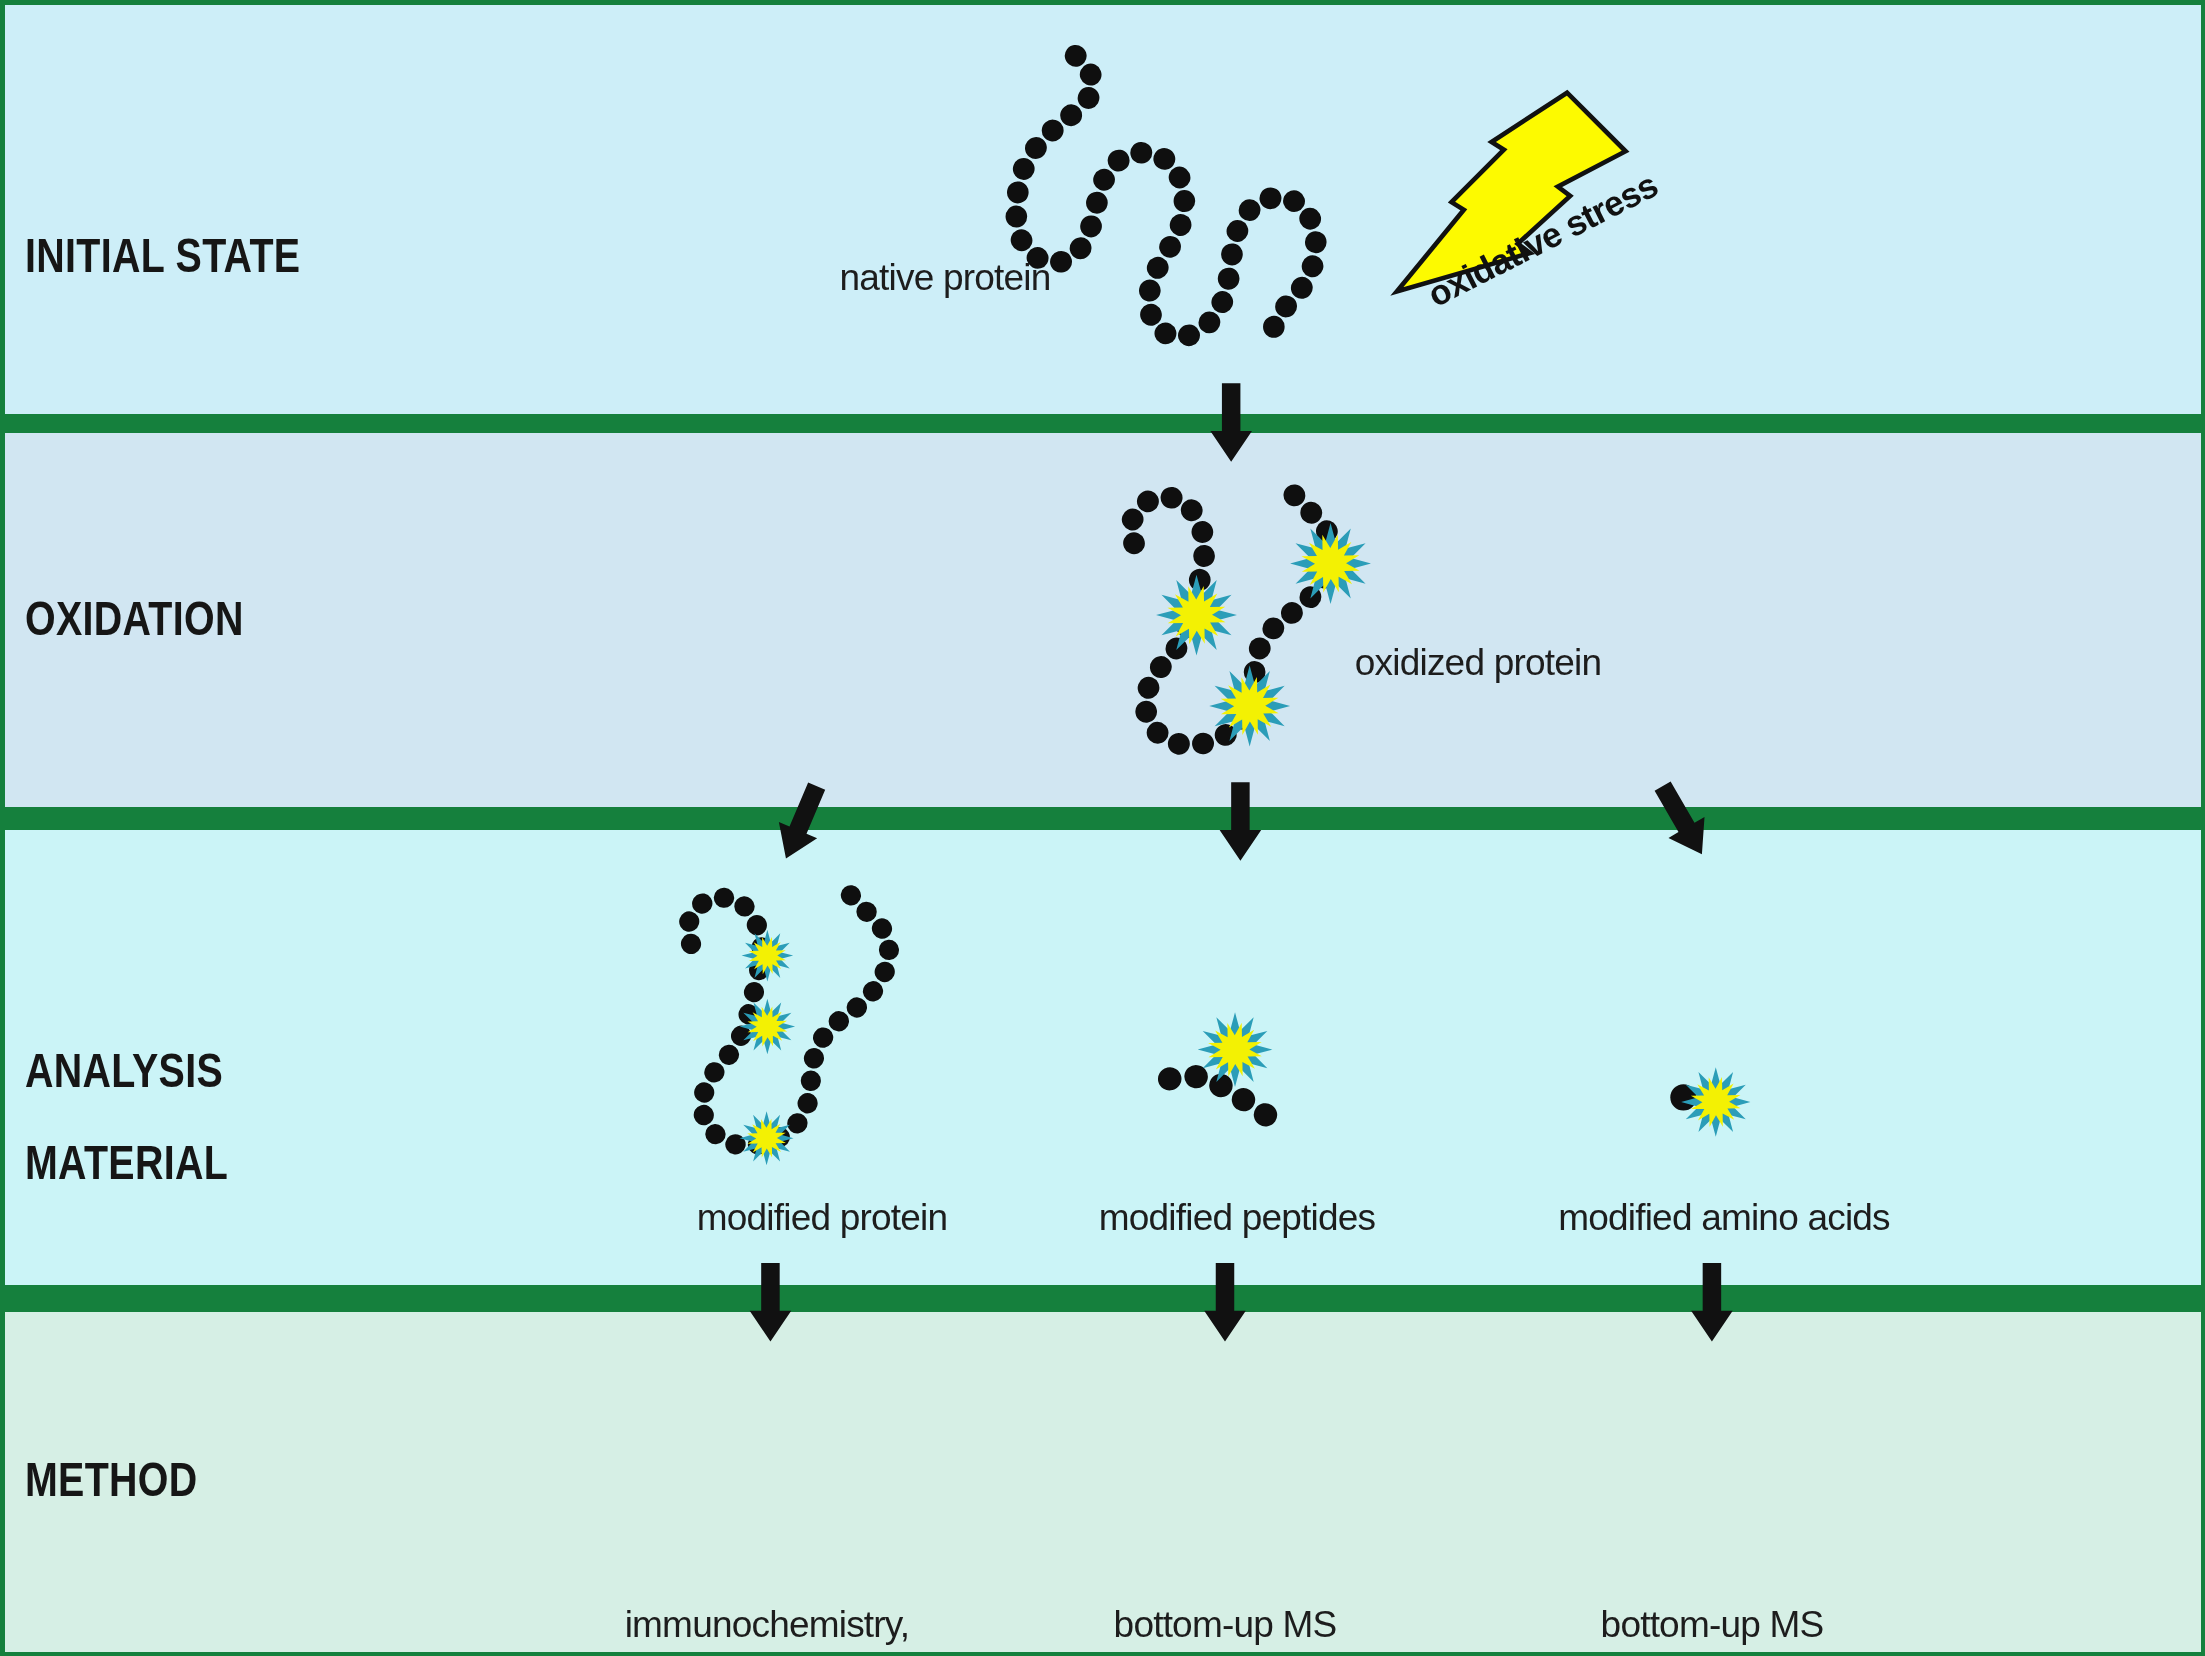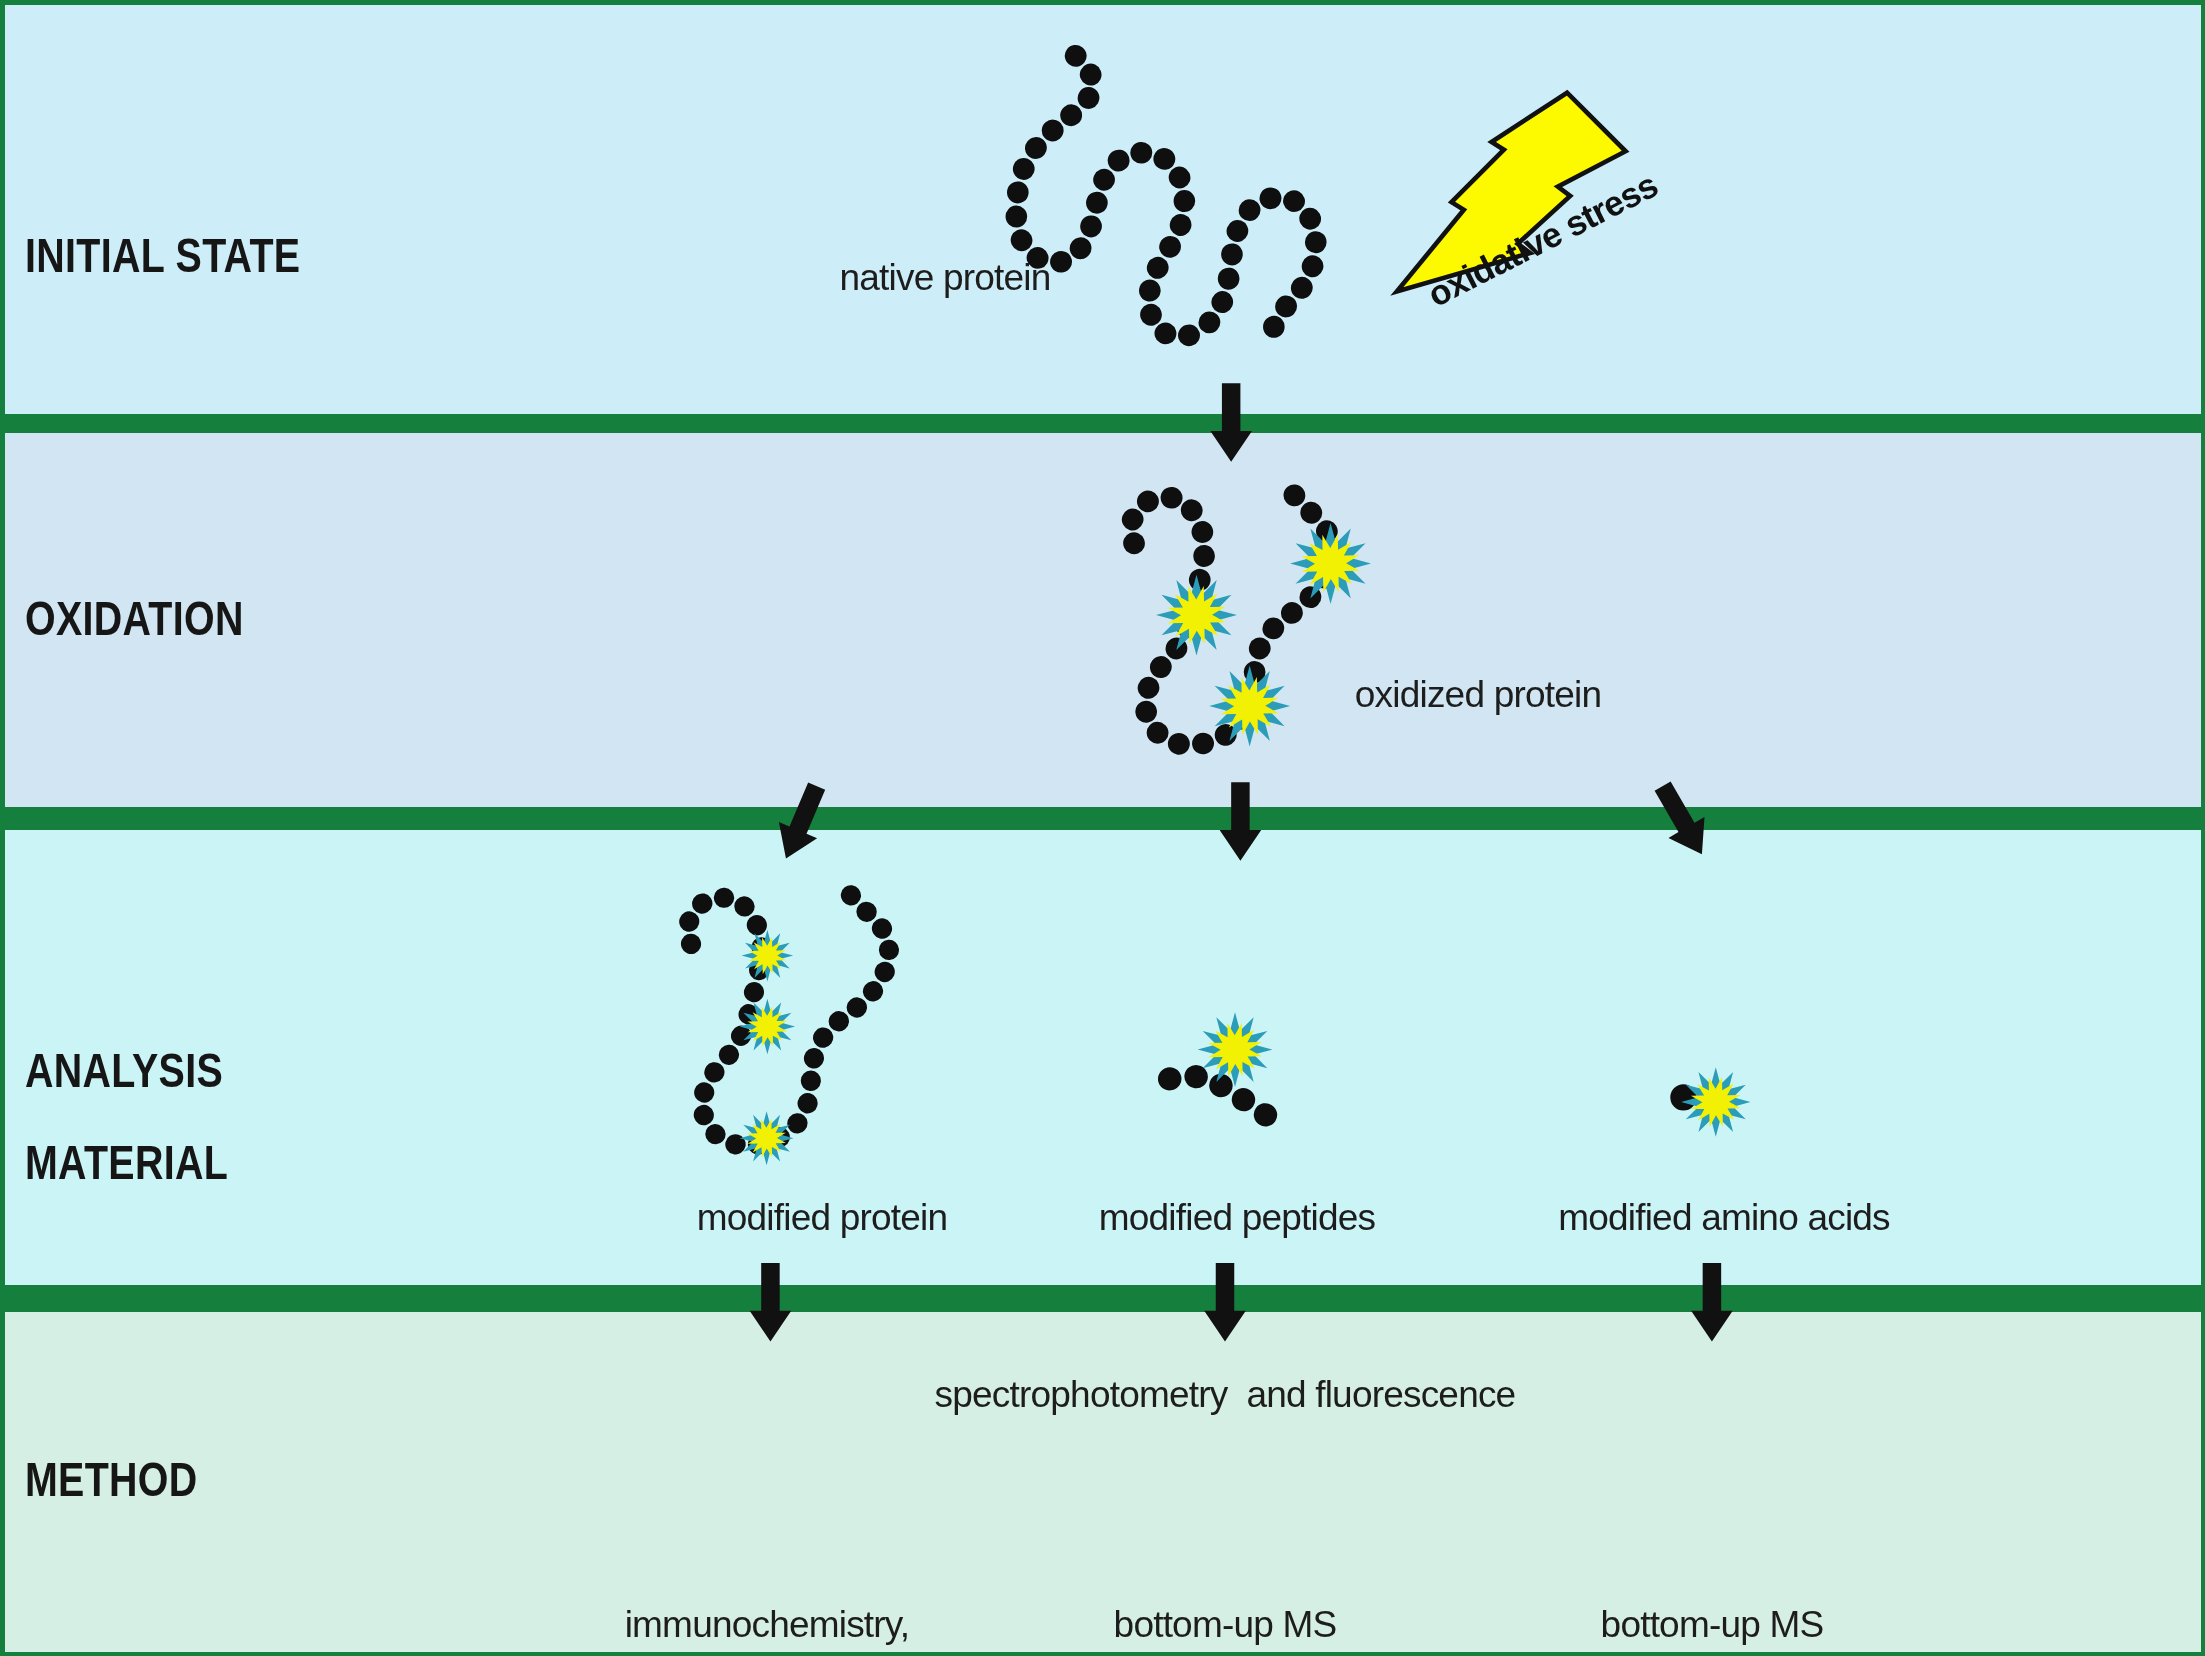"oxidized protein" div.item-label { top: 673px -> 641px }
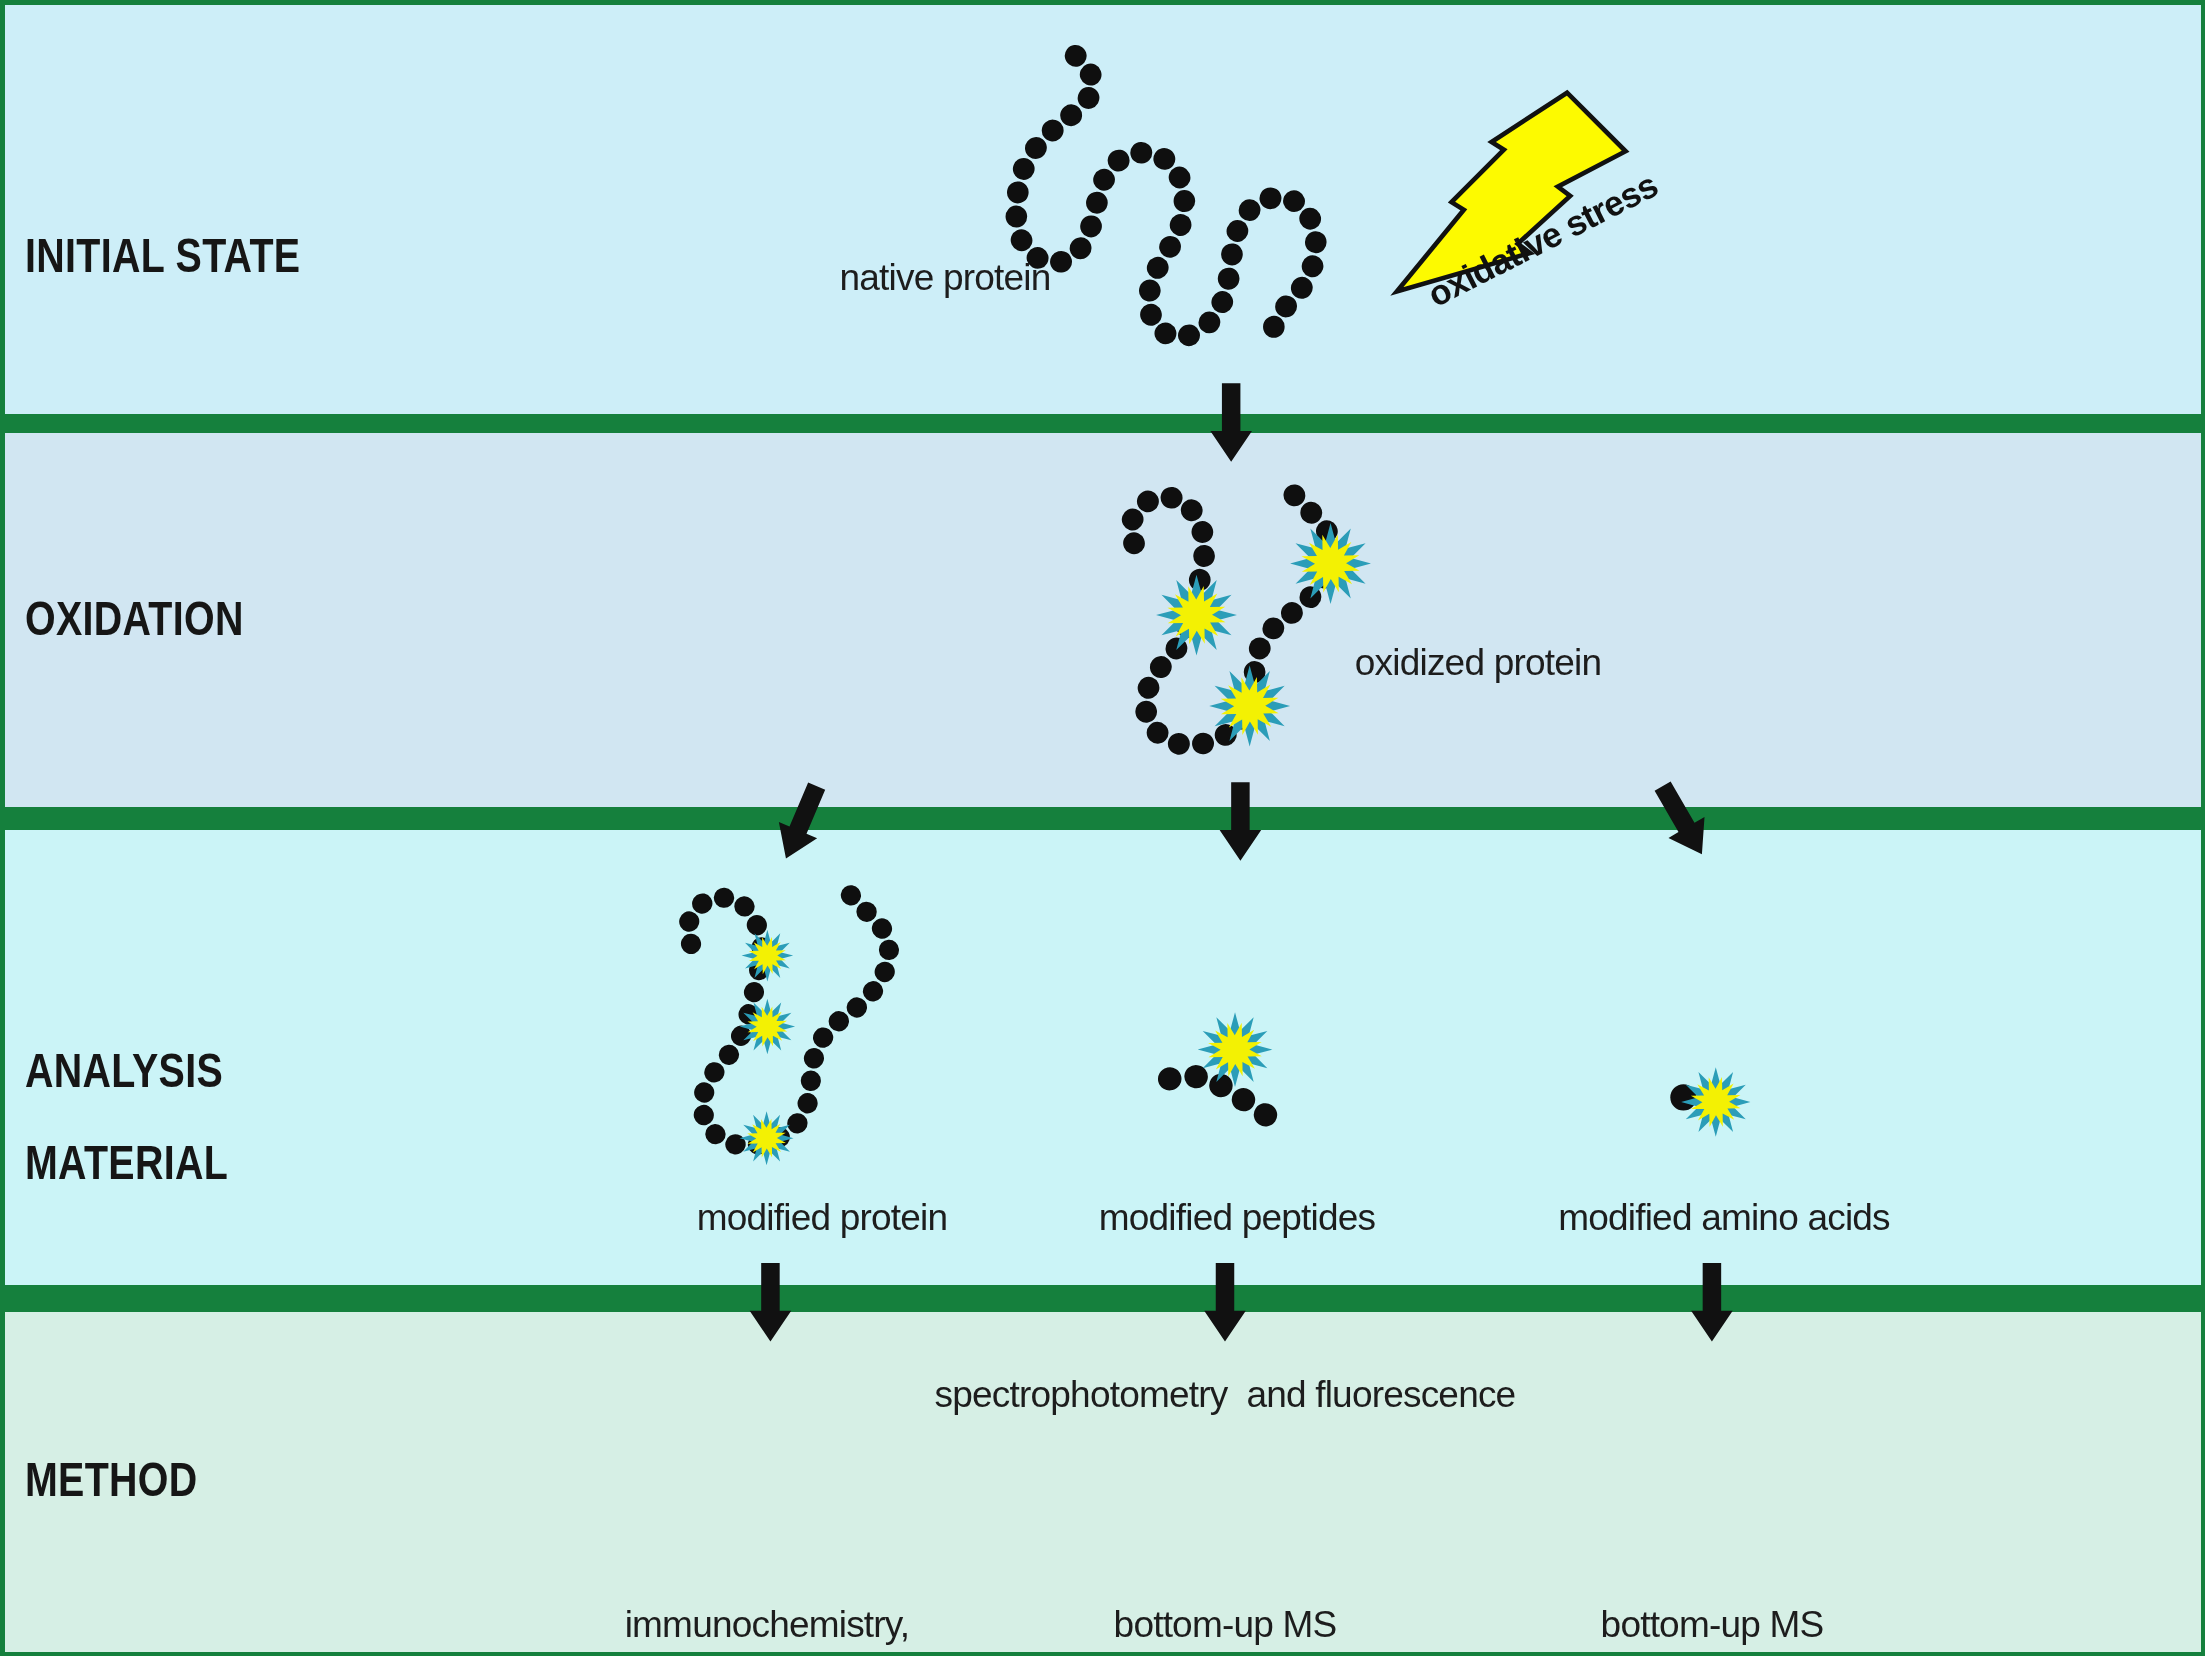"spectrophotometry and fluorescence" div.item-label { html: <div>spectrophotometry and fluorescence</div> -> none }
